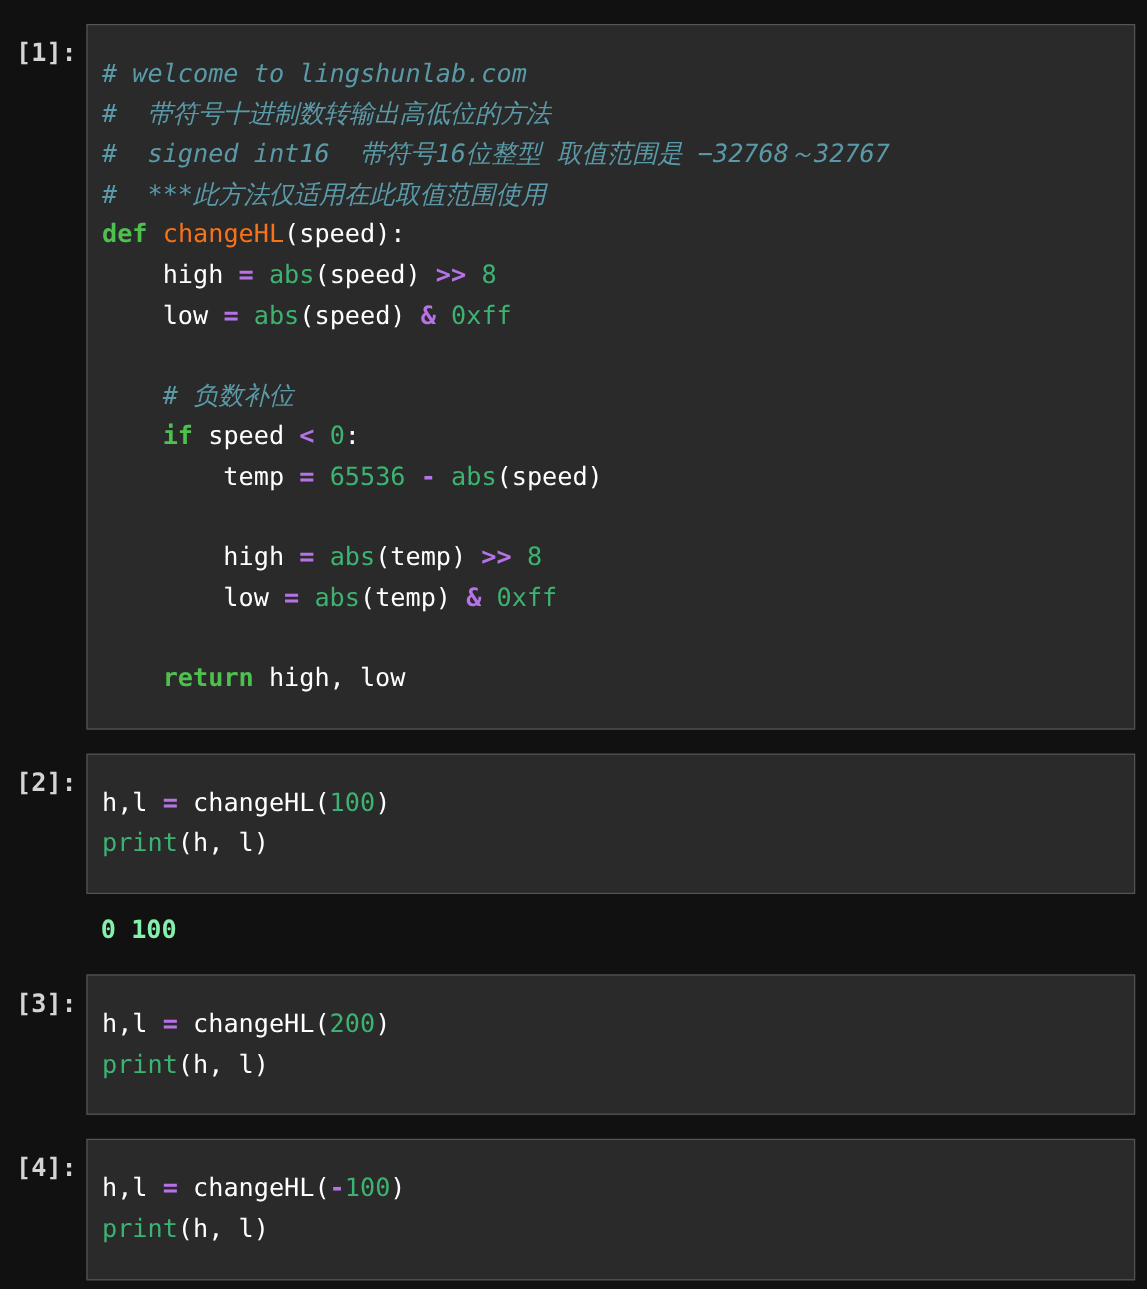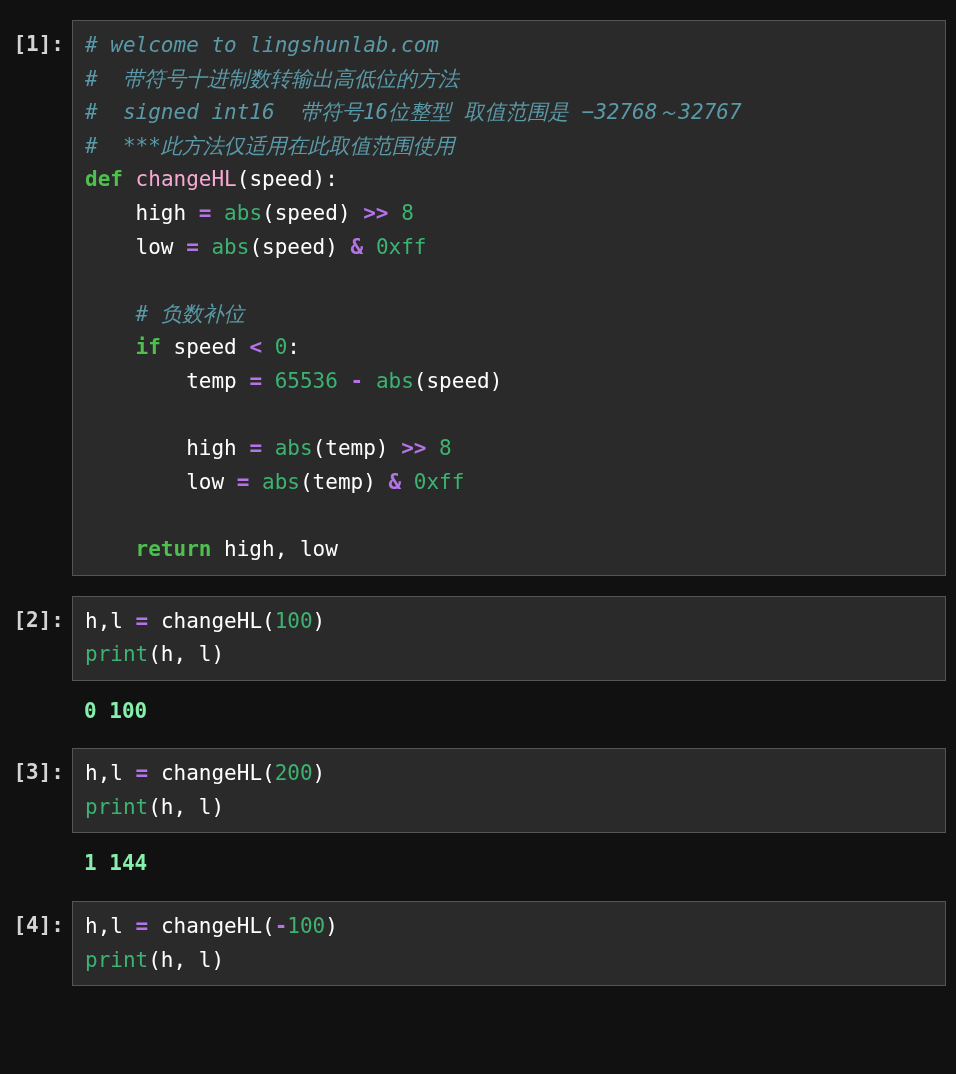"# welcome to lingshunlab.com" .code-box { padding: 8px 12px -> 24px 12px }
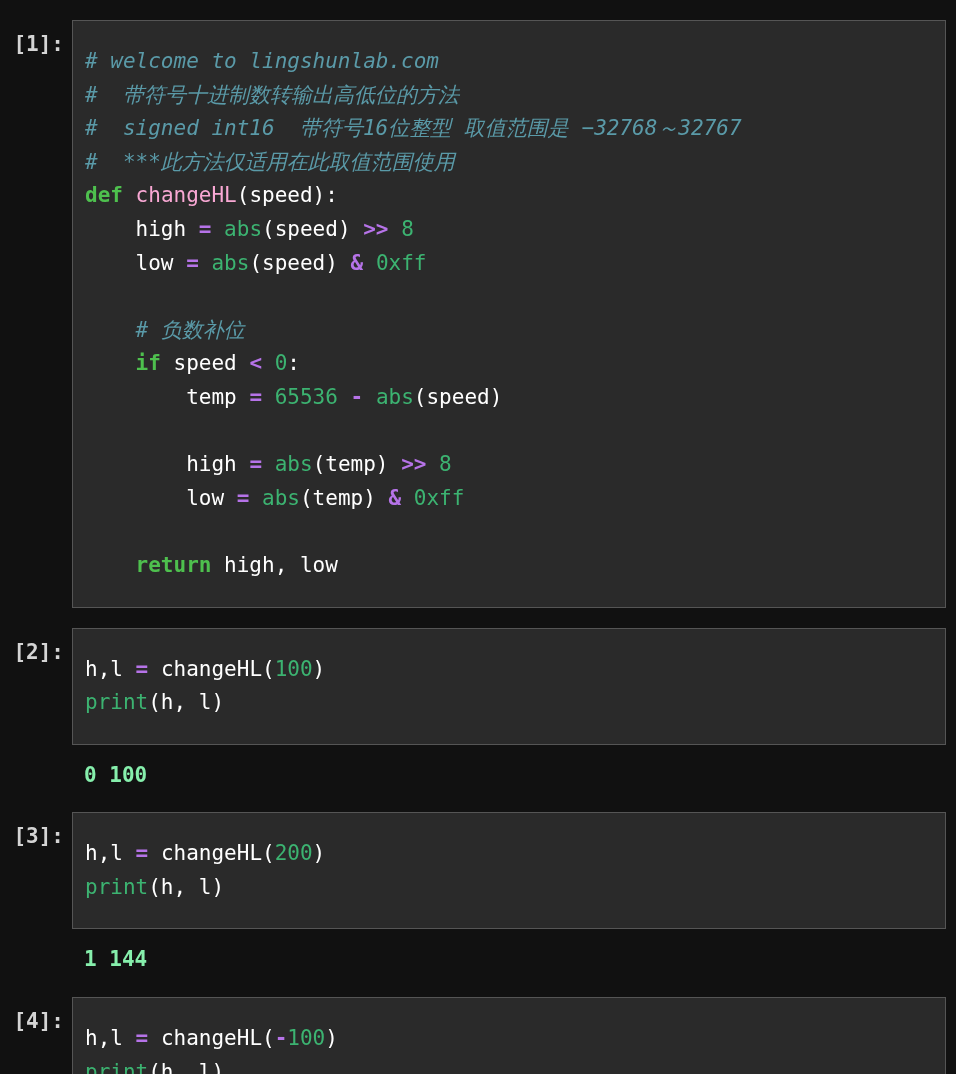"changeHL" .funcname { color: #f9a8d4 -> #f97316 }
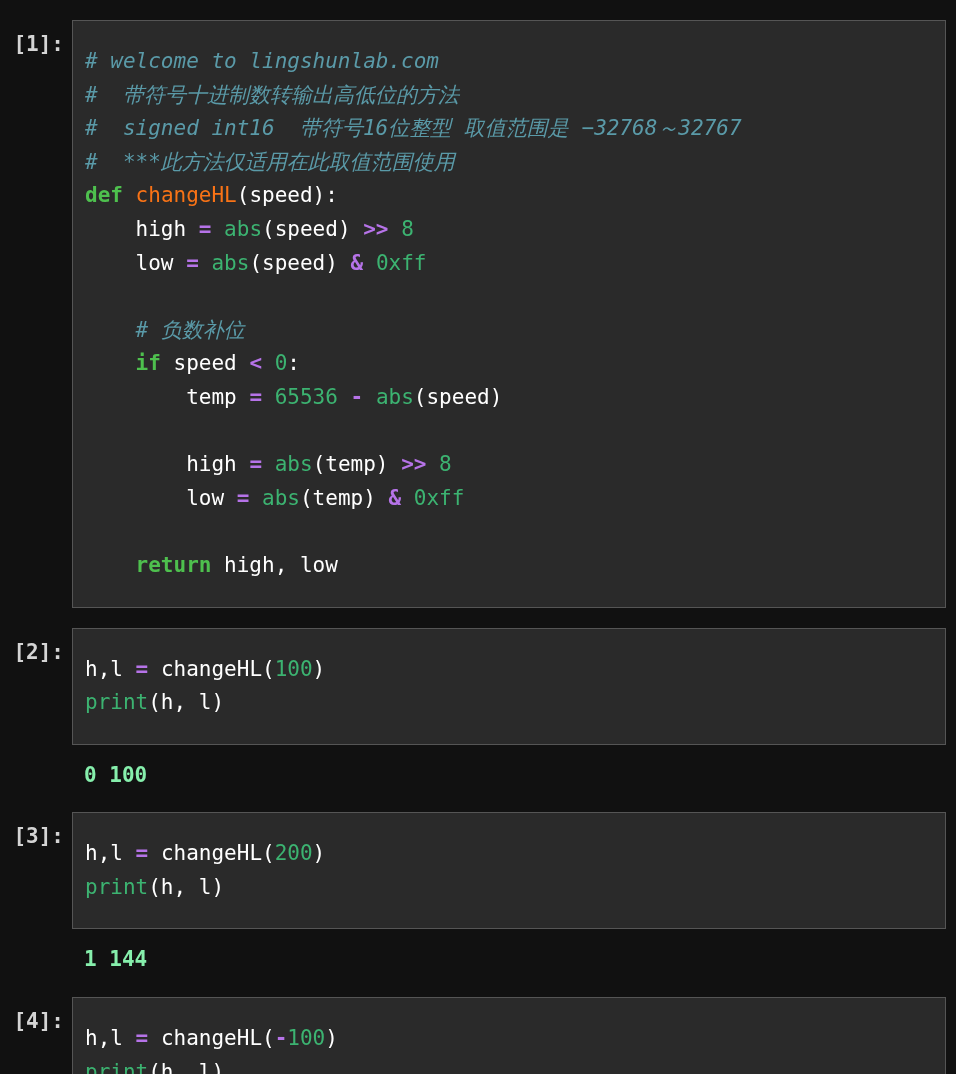"1 144" div.output-box { html: <div>1 144</div> -> none }
